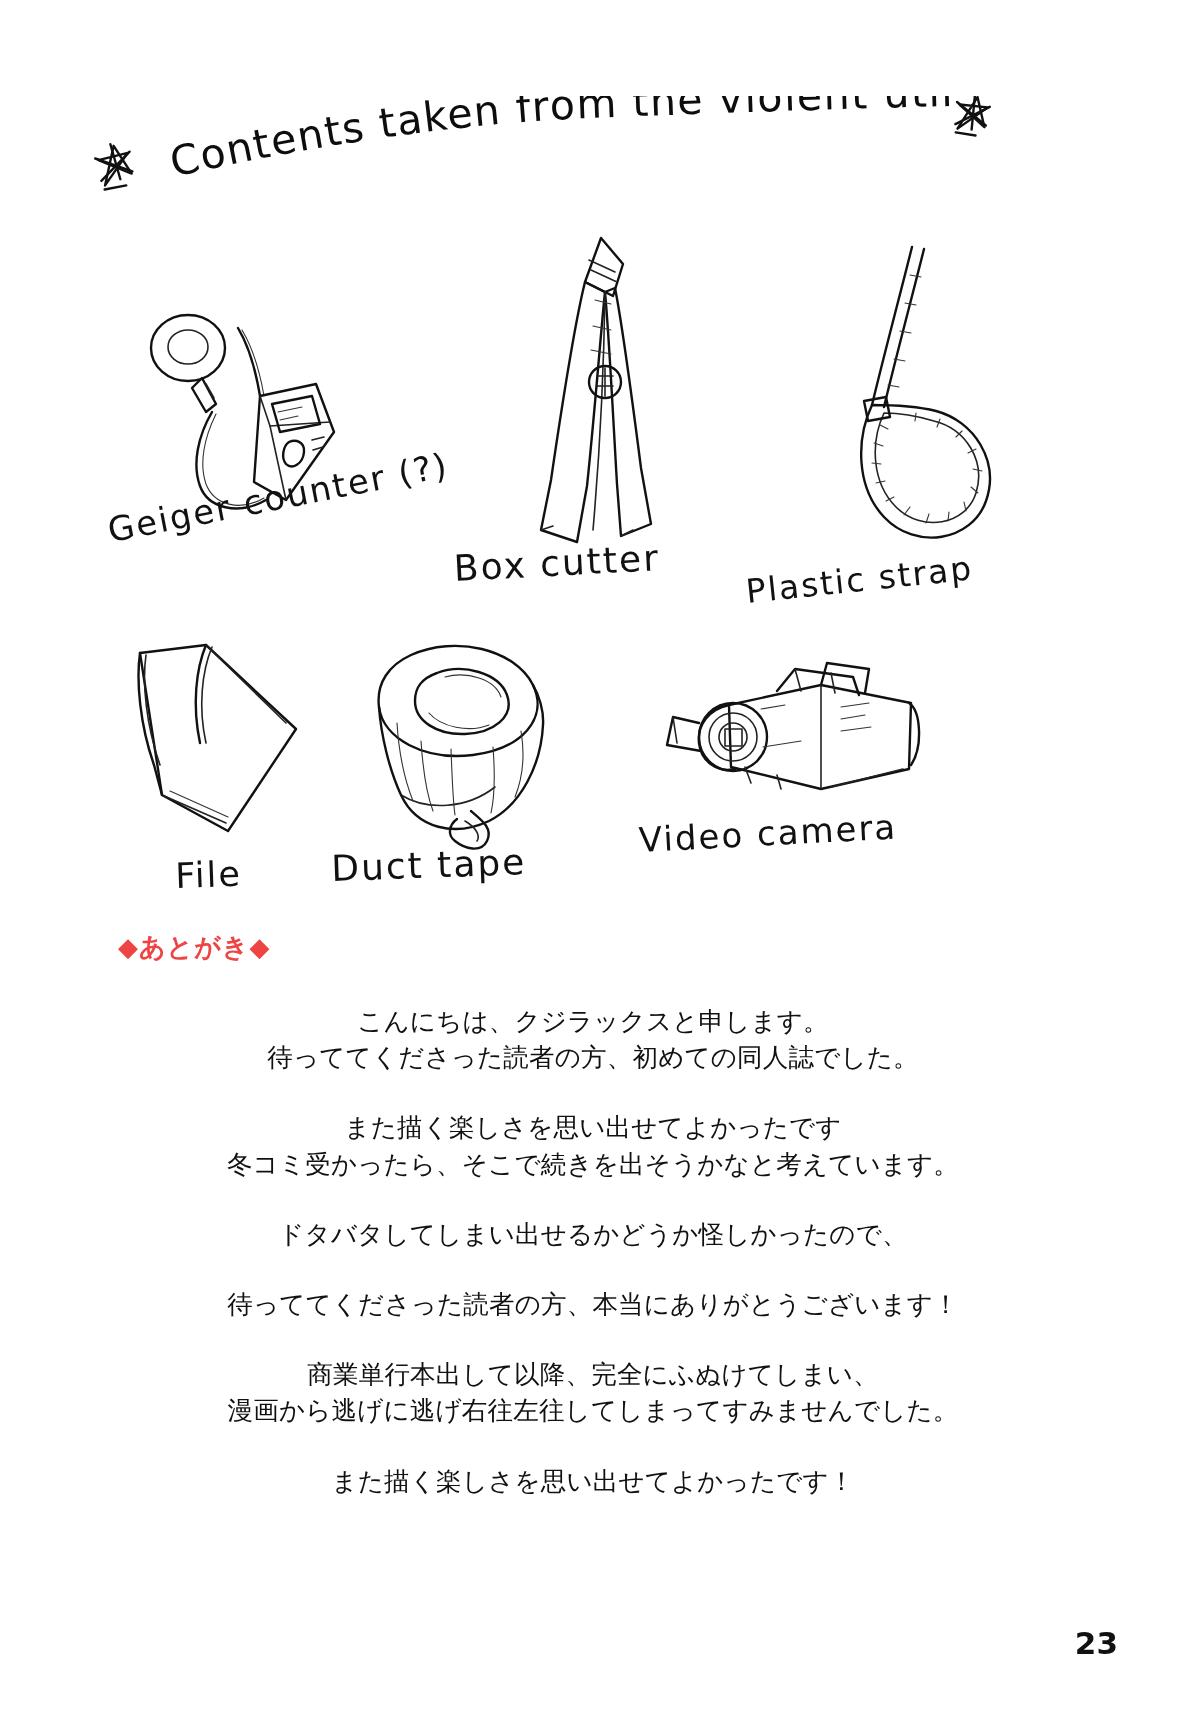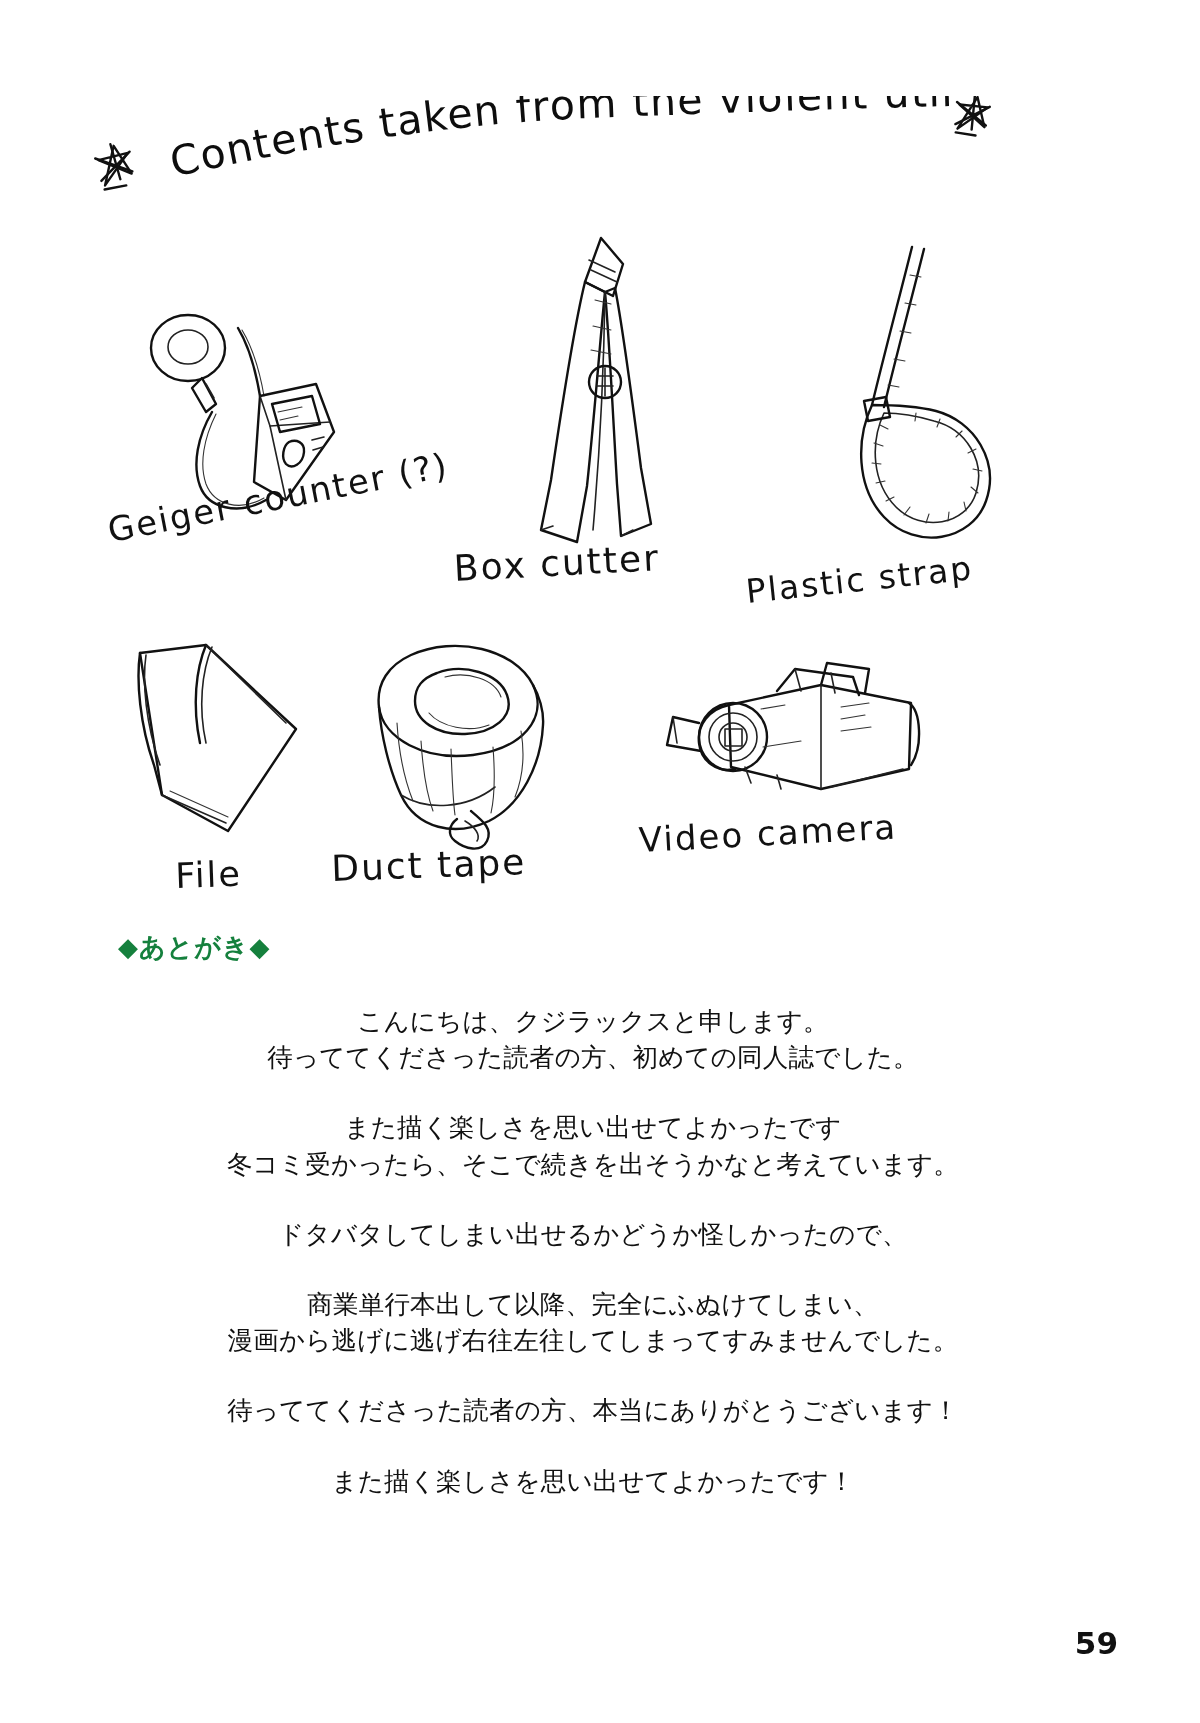"◆あとがき◆" .afterword-heading { color: #15803d -> #ef4444 }
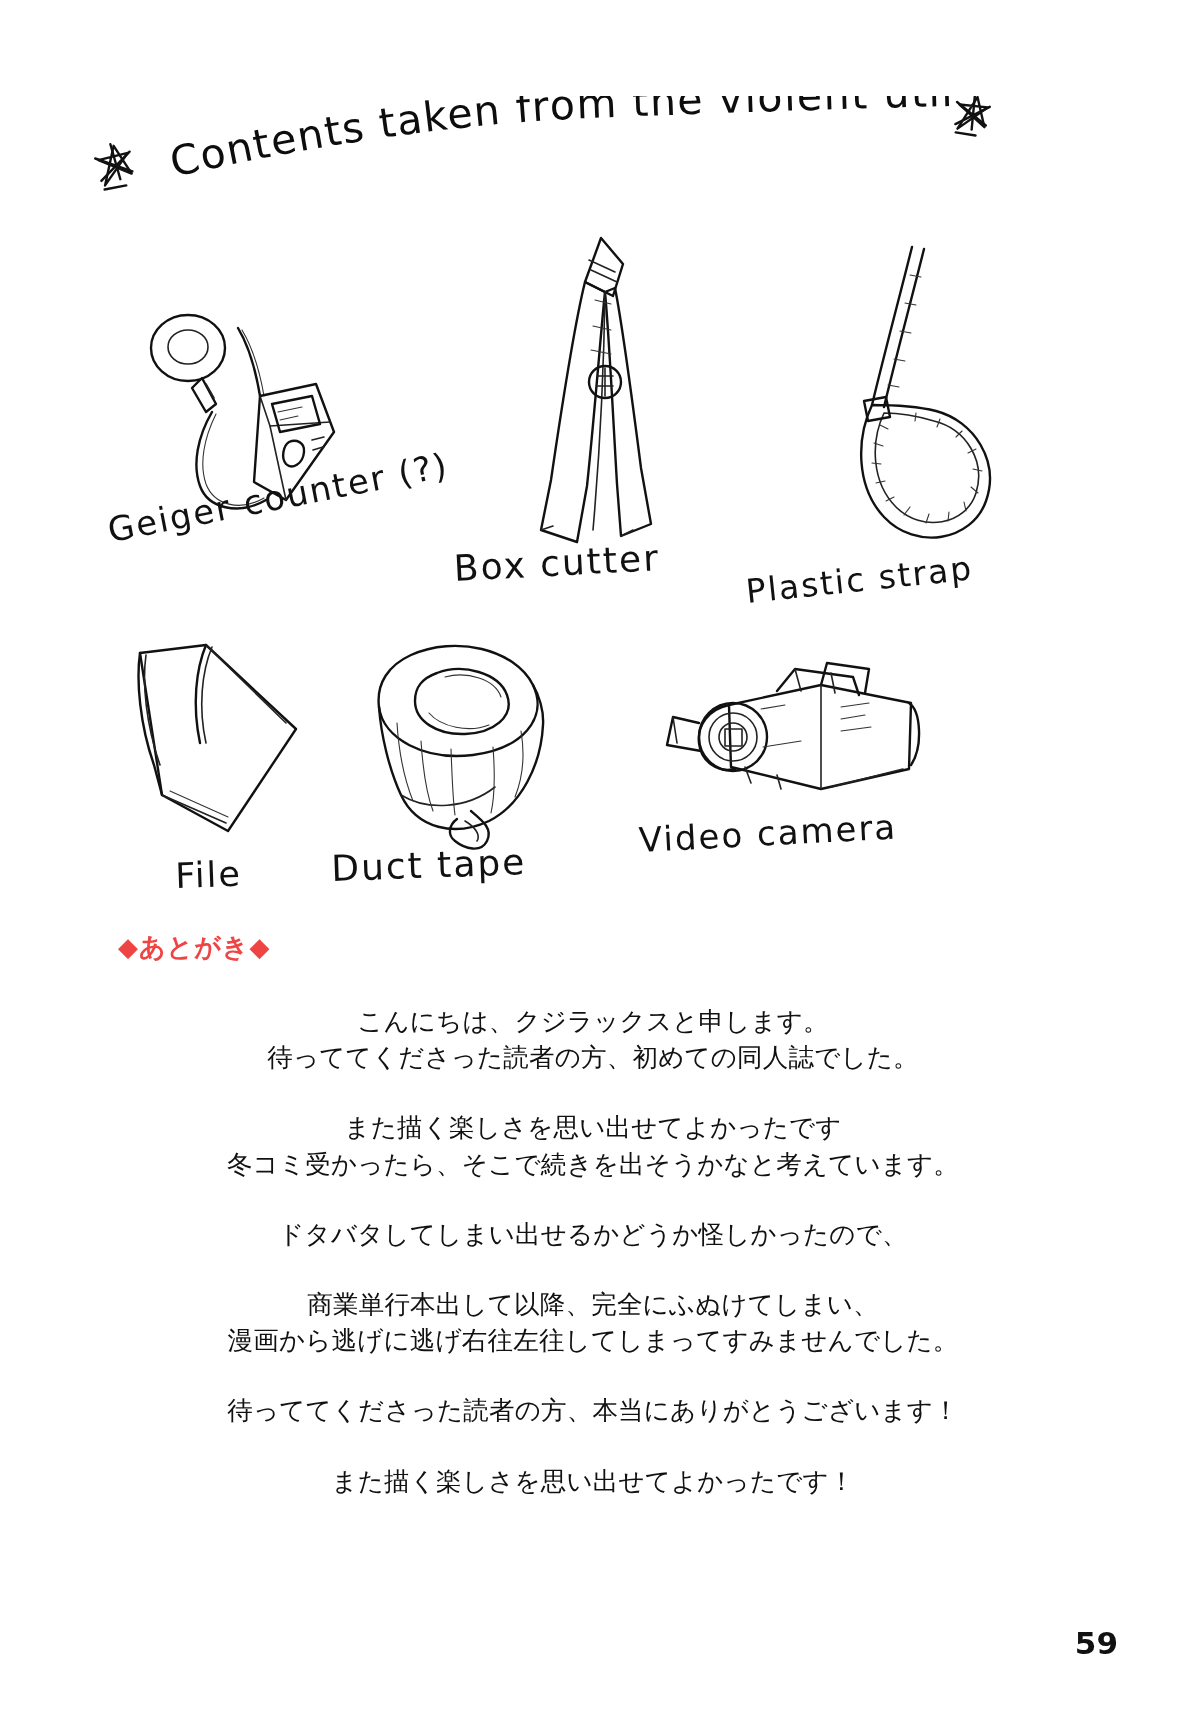"商業単行本出して以降、完全にふぬけてしまい、" div.para { order: before "待っててくださった読者の方、本当にありがとうございます！" -> after "待っててくださった読者の方、本当にありがとうございます！" }
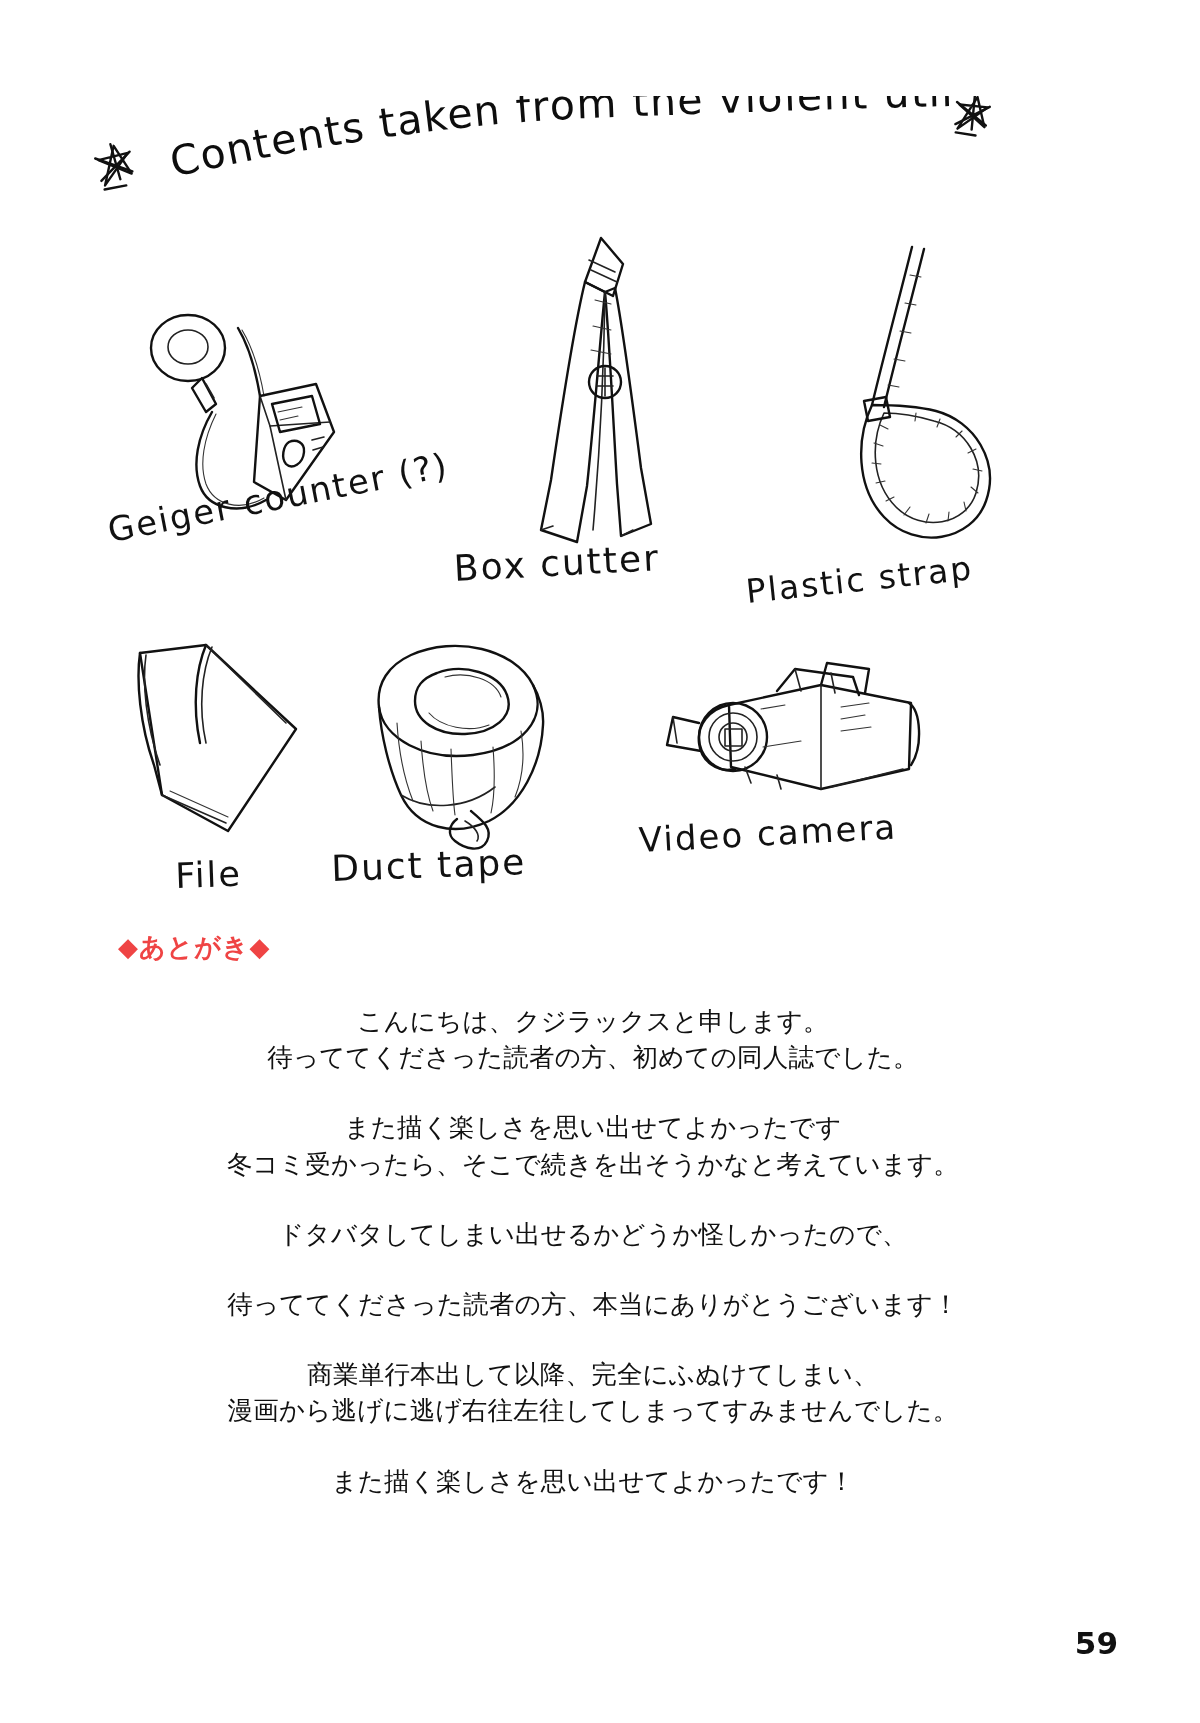"59" div.page-number { text: 59 -> 23 }
